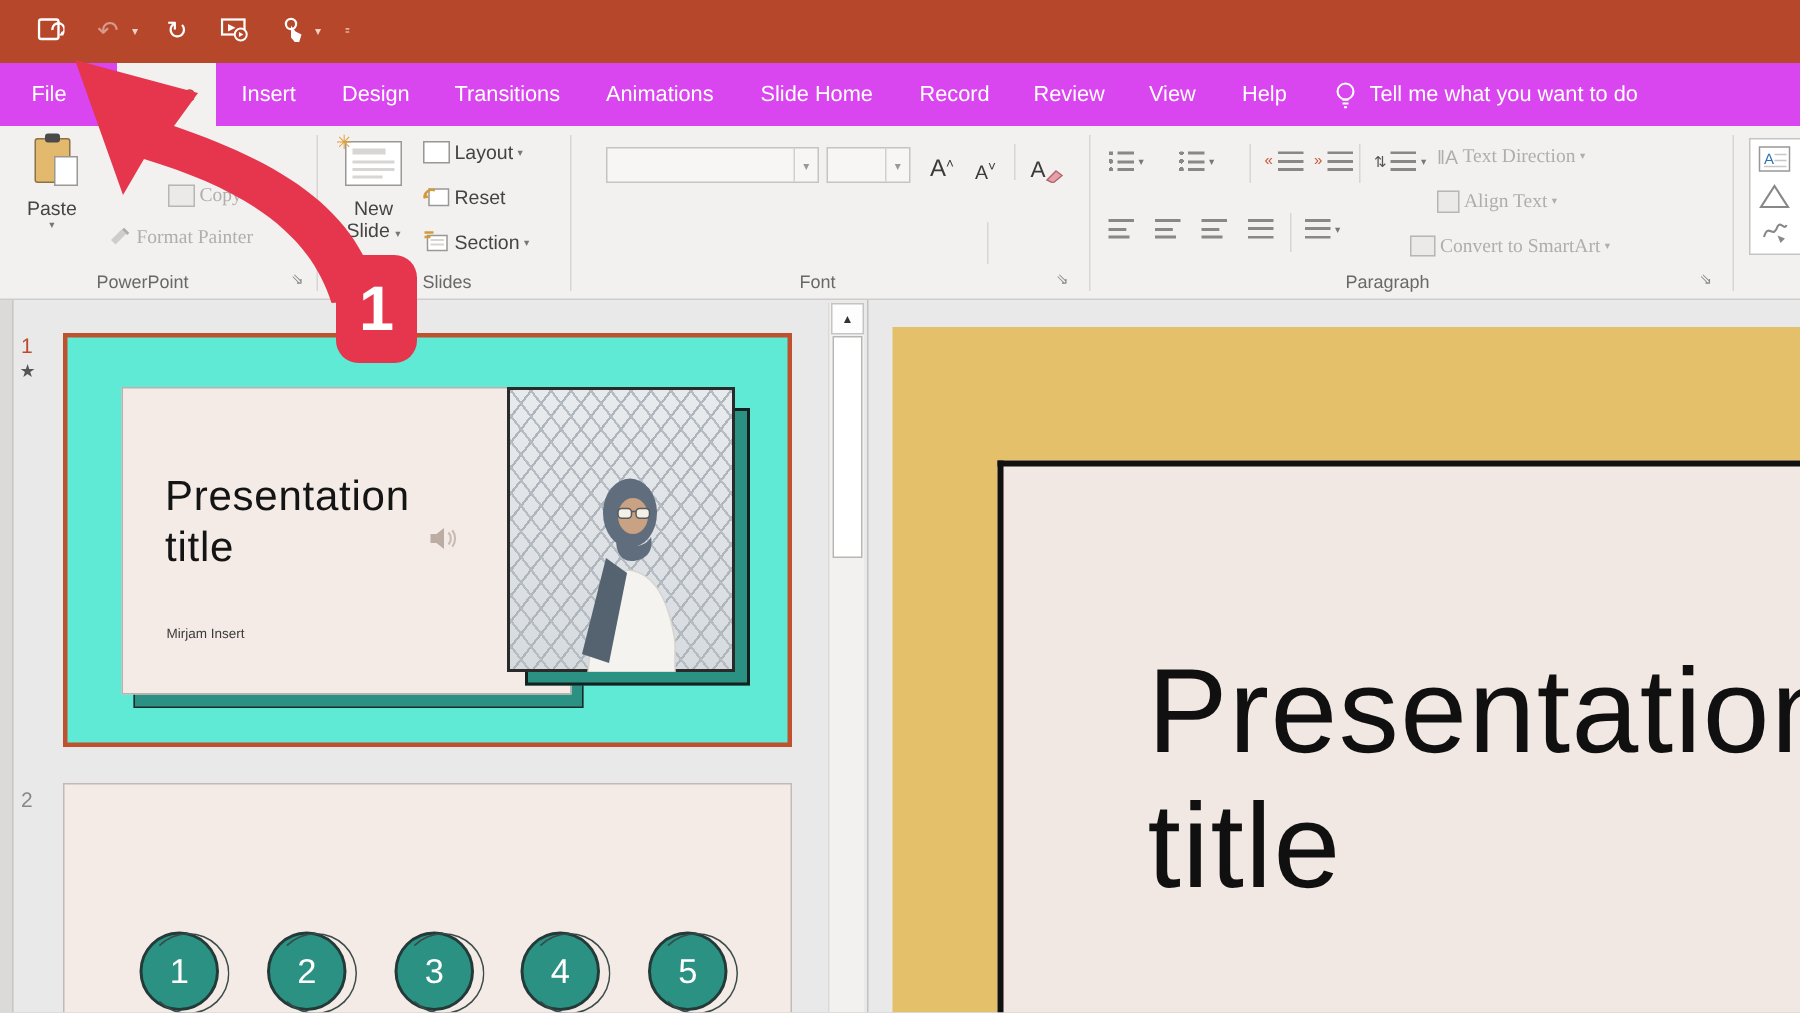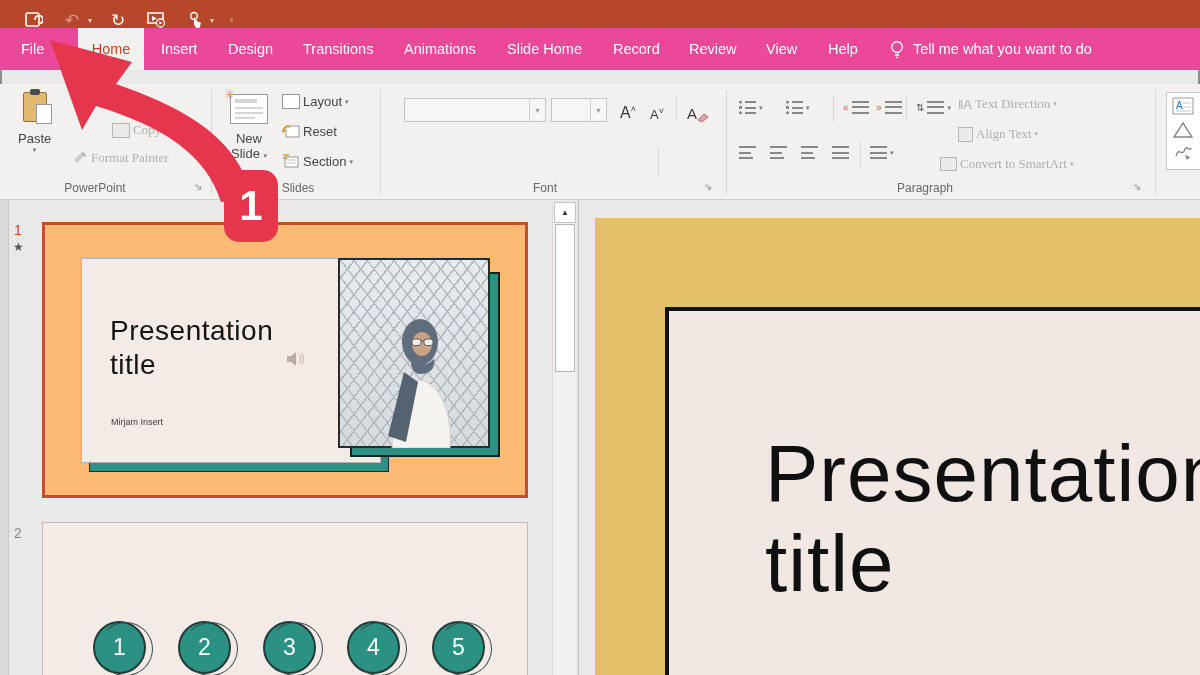"File" .tabrow { background: #ec4899 -> #d946ef; top: 28px -> 42px }
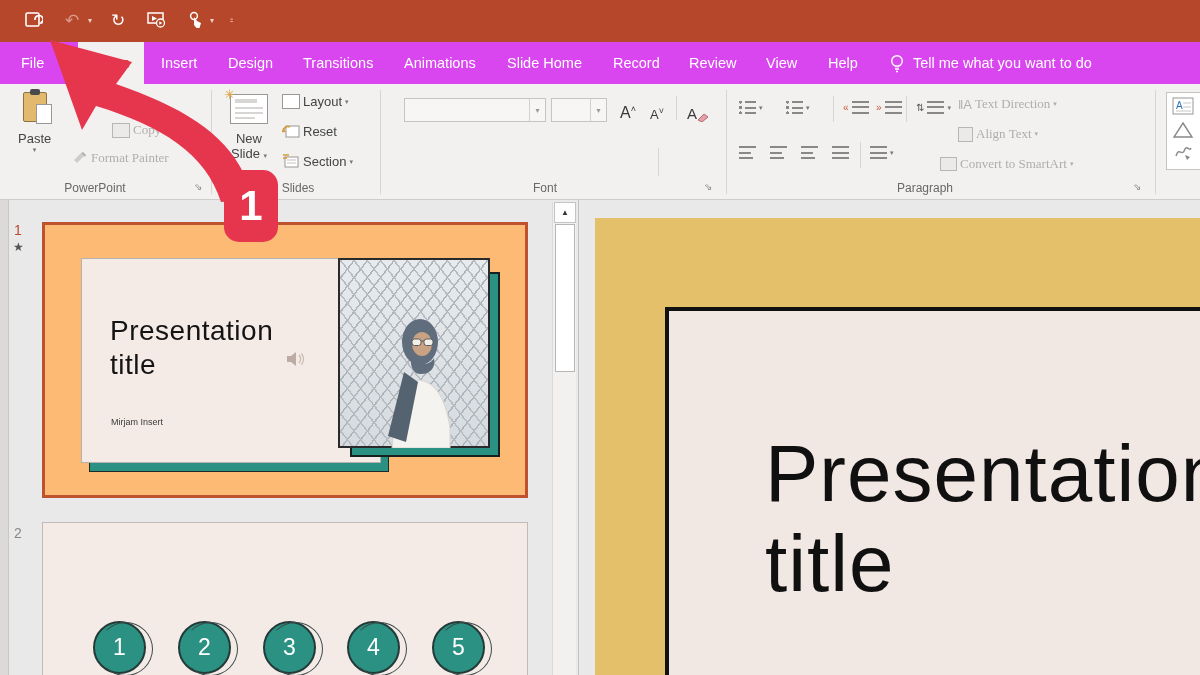"Presentation" .thumb1 { background: #fdba74 -> #5eead4 }
